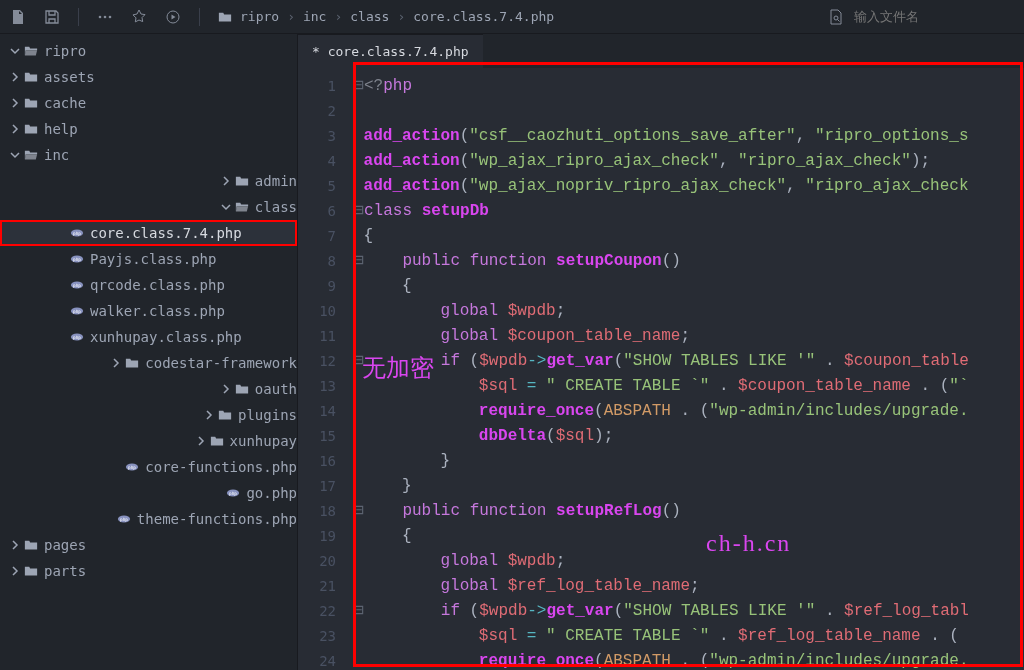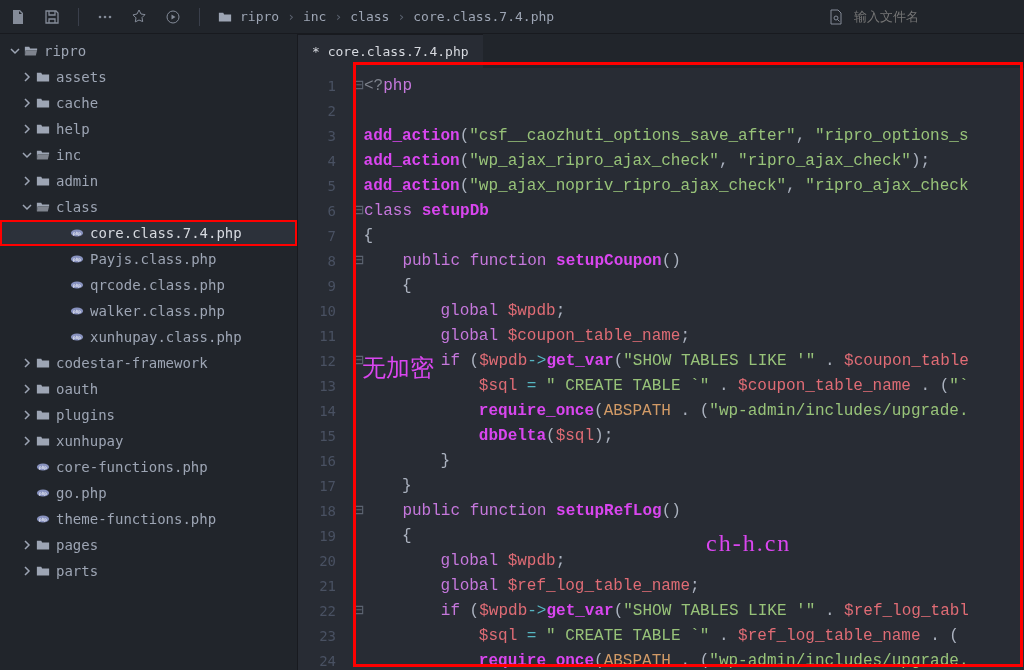"assets" .ind1 { padding-left: 20px -> 8px }
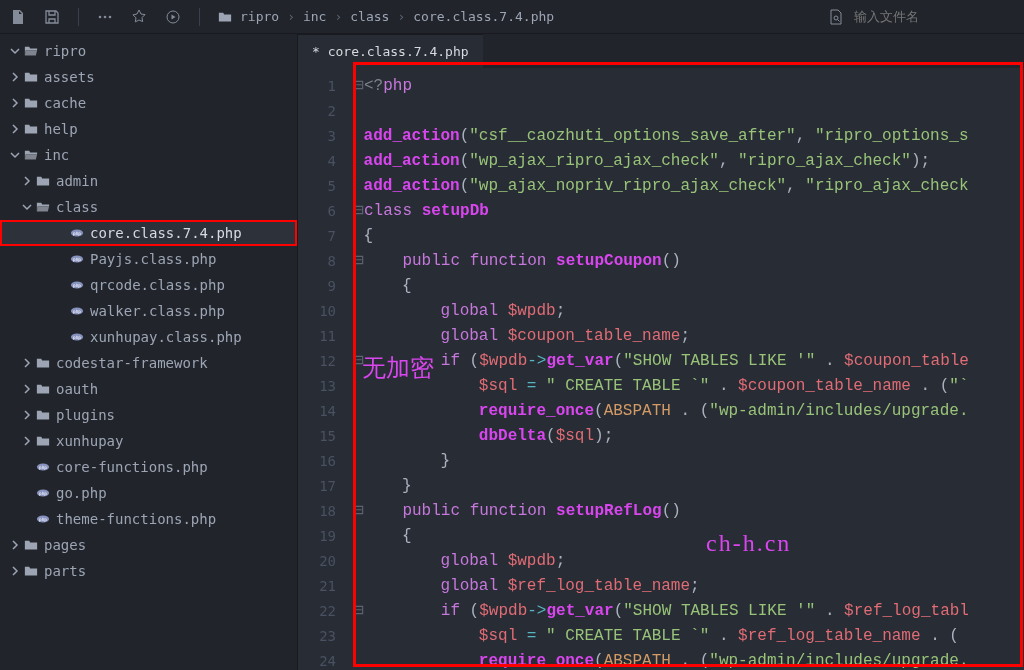"admin" .ind2 { justify-content: none -> flex-end }
